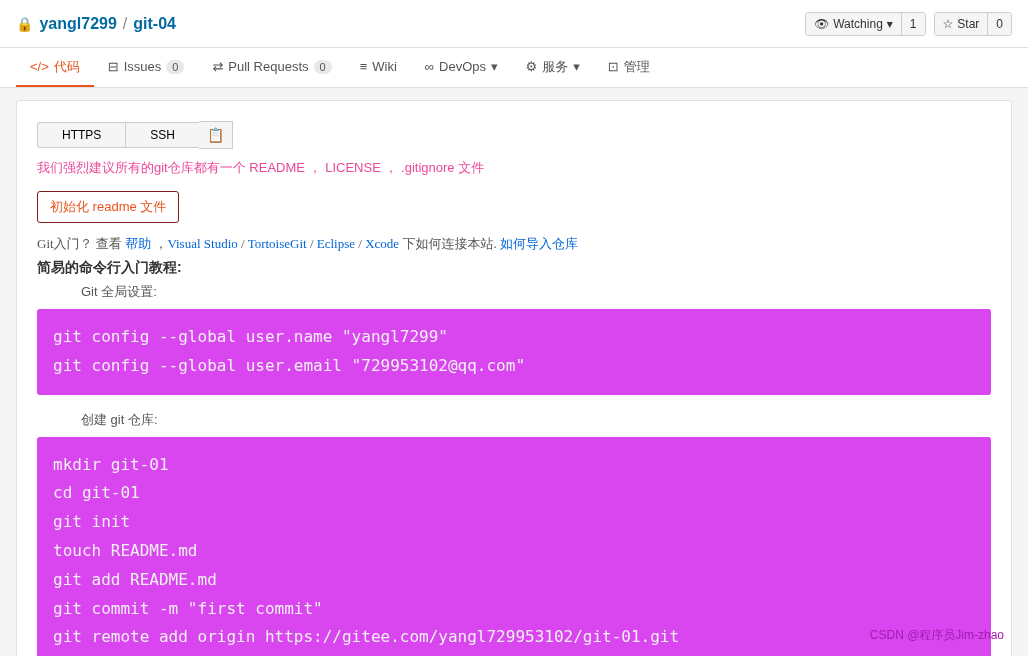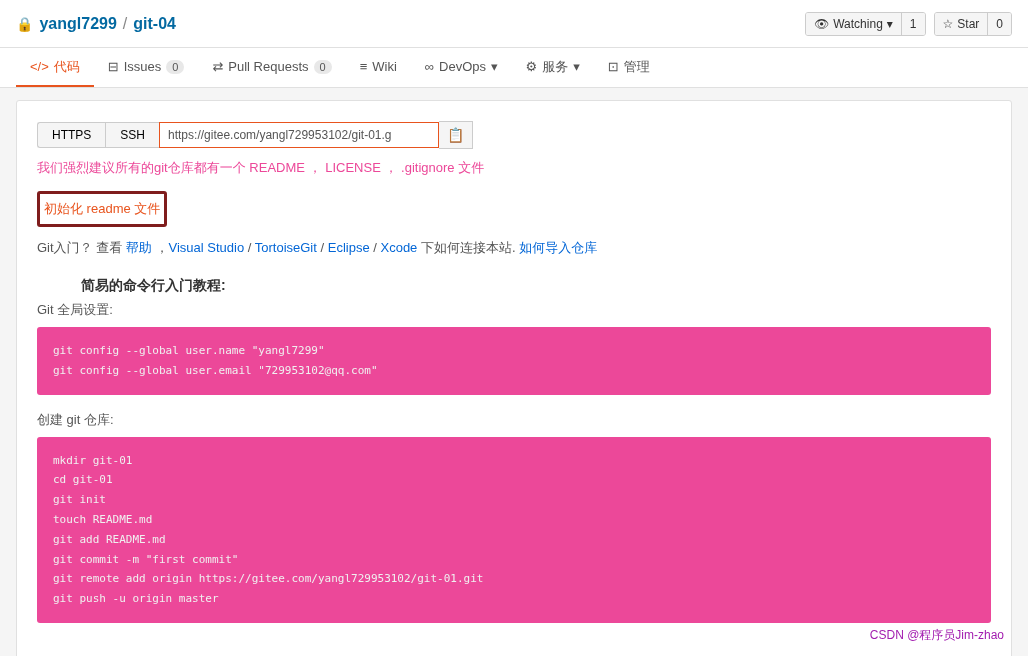"HTTPS" .btn-https, .btn-ssh { padding: 5px 14px -> 5px 24px }
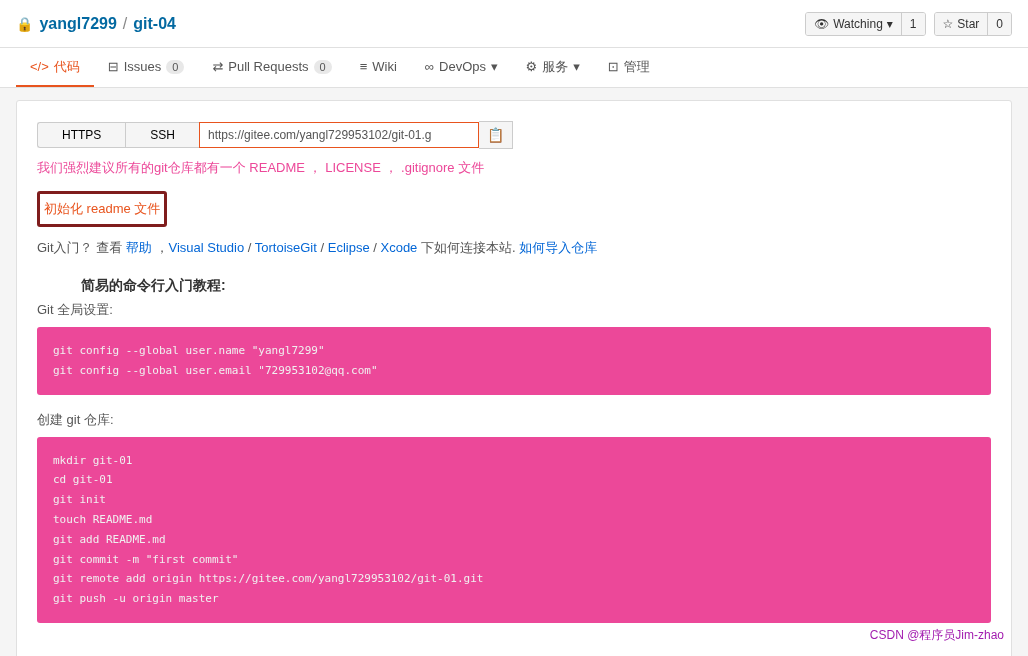"https://gitee.com/yangl729953102/git-01." input.url-input { html: <input> -> none }
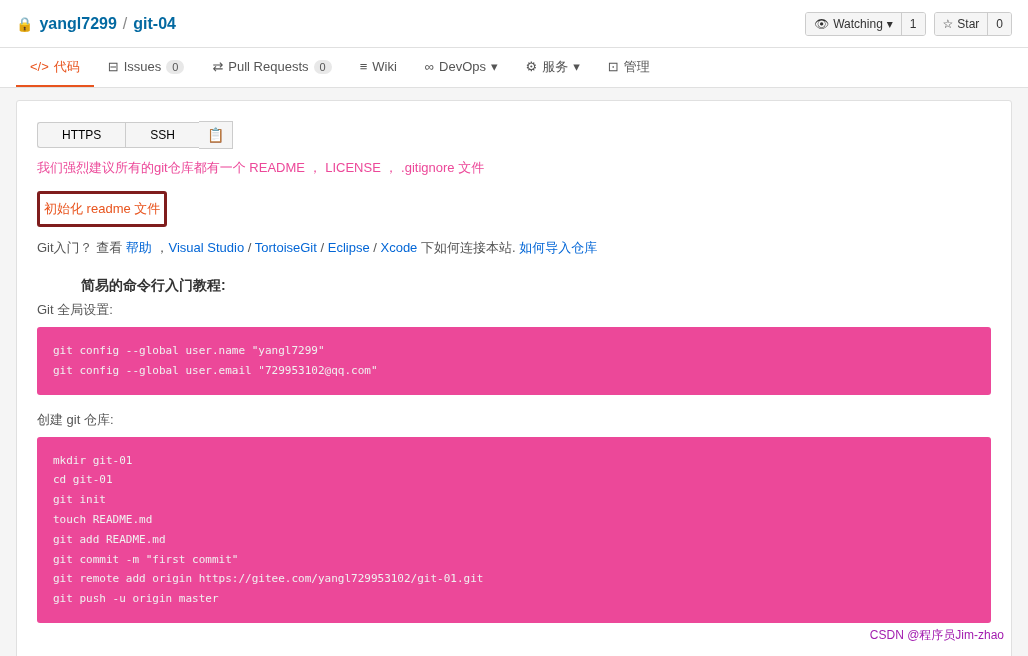"初始化 readme 文件" .init-btn { border: 3px solid #7f1d1d -> 1px solid #7f1d1d; padding: 6px 4px -> 6px 12px }
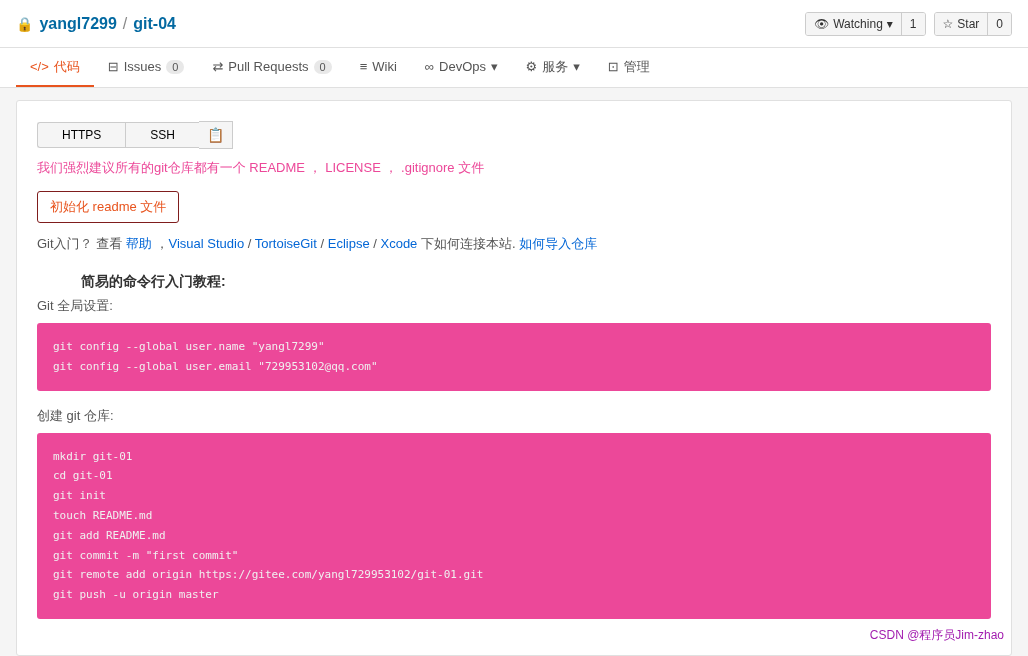"Git入门？ 查看 帮助 ，Visual Studio" .help-text { font-family: none -> Liberation Serif, serif; margin-bottom: 20px -> 6px }
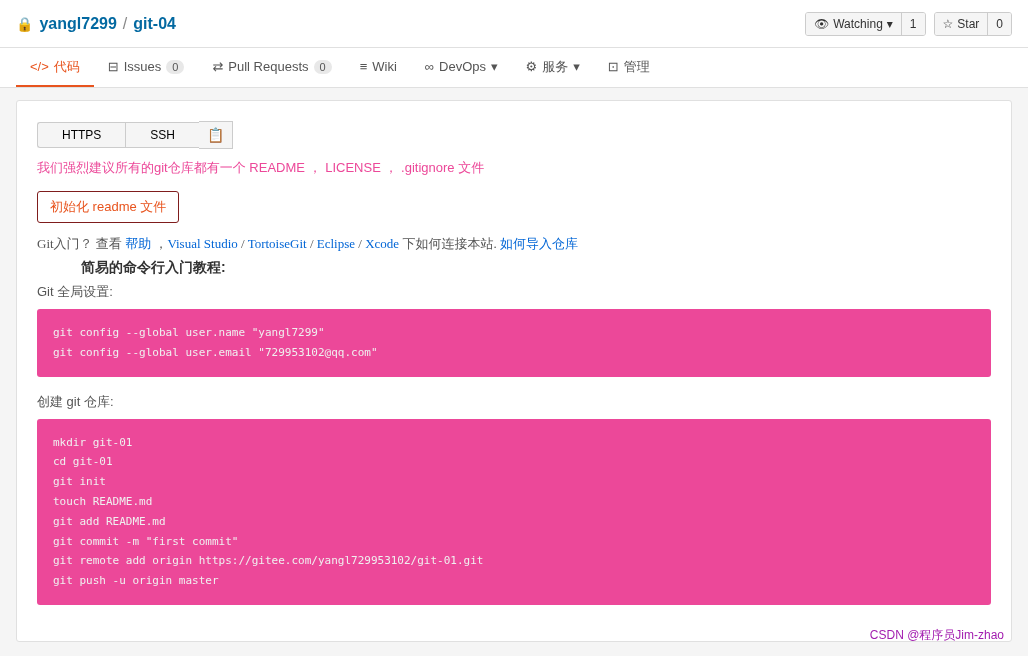"简易的命令行入门教程:" .section-title { margin-left: 44px -> none }
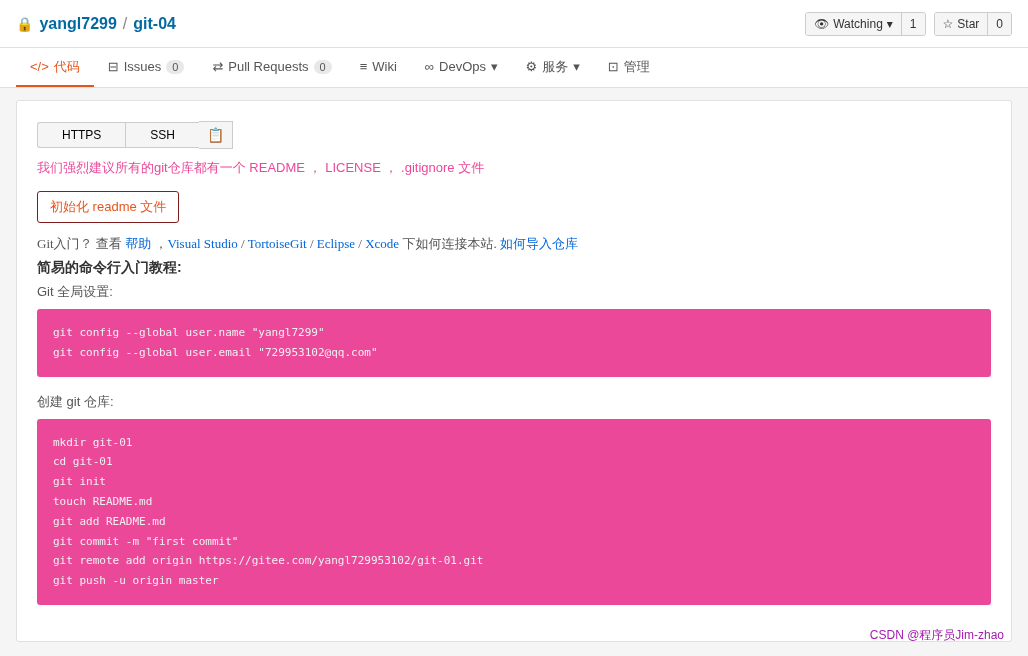"Git 全局设置:" .sub-title { margin-left: none -> 44px }
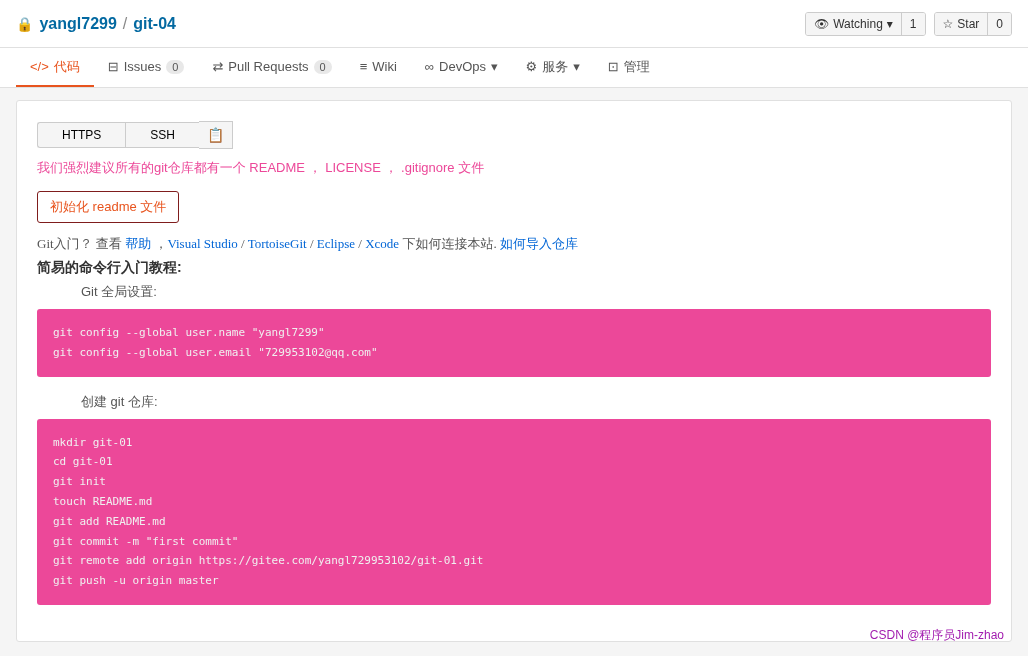"git config --global user.name" .code-block { background: #ec4899 -> #d946ef; font-size: 11px -> 16px }
